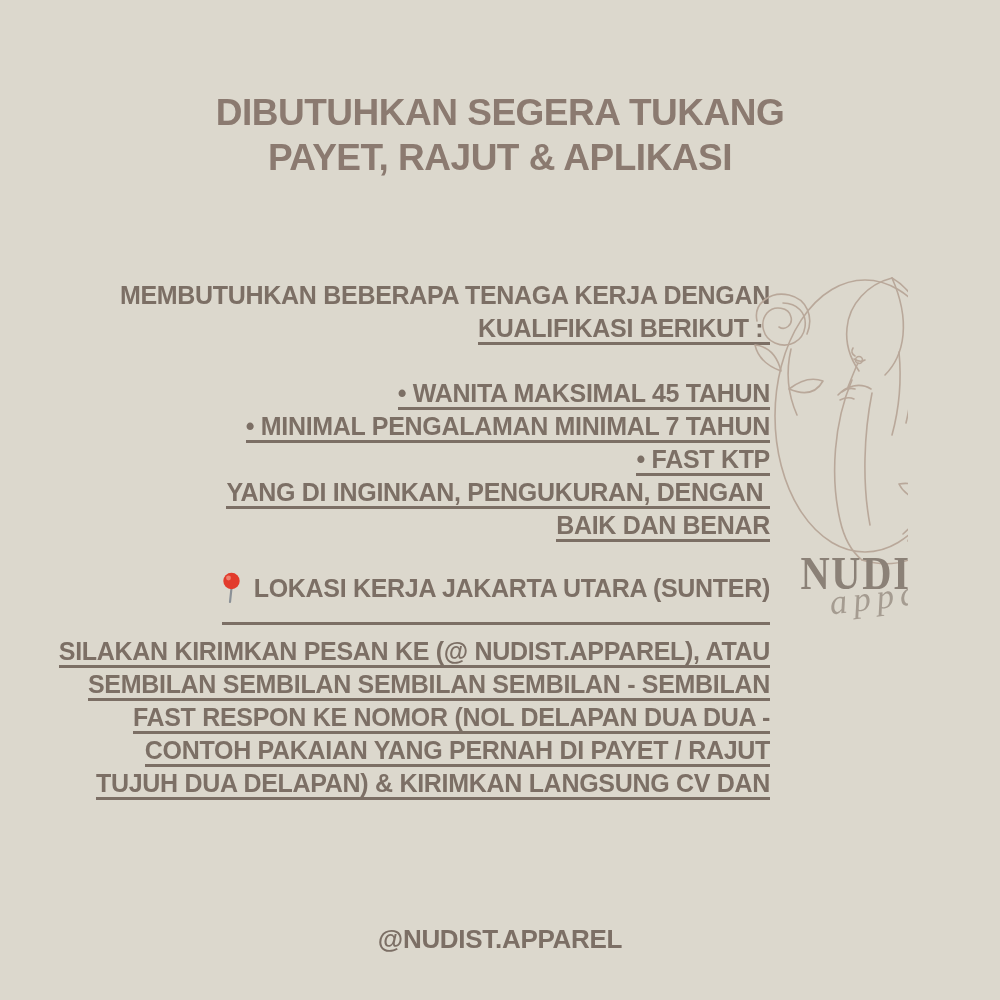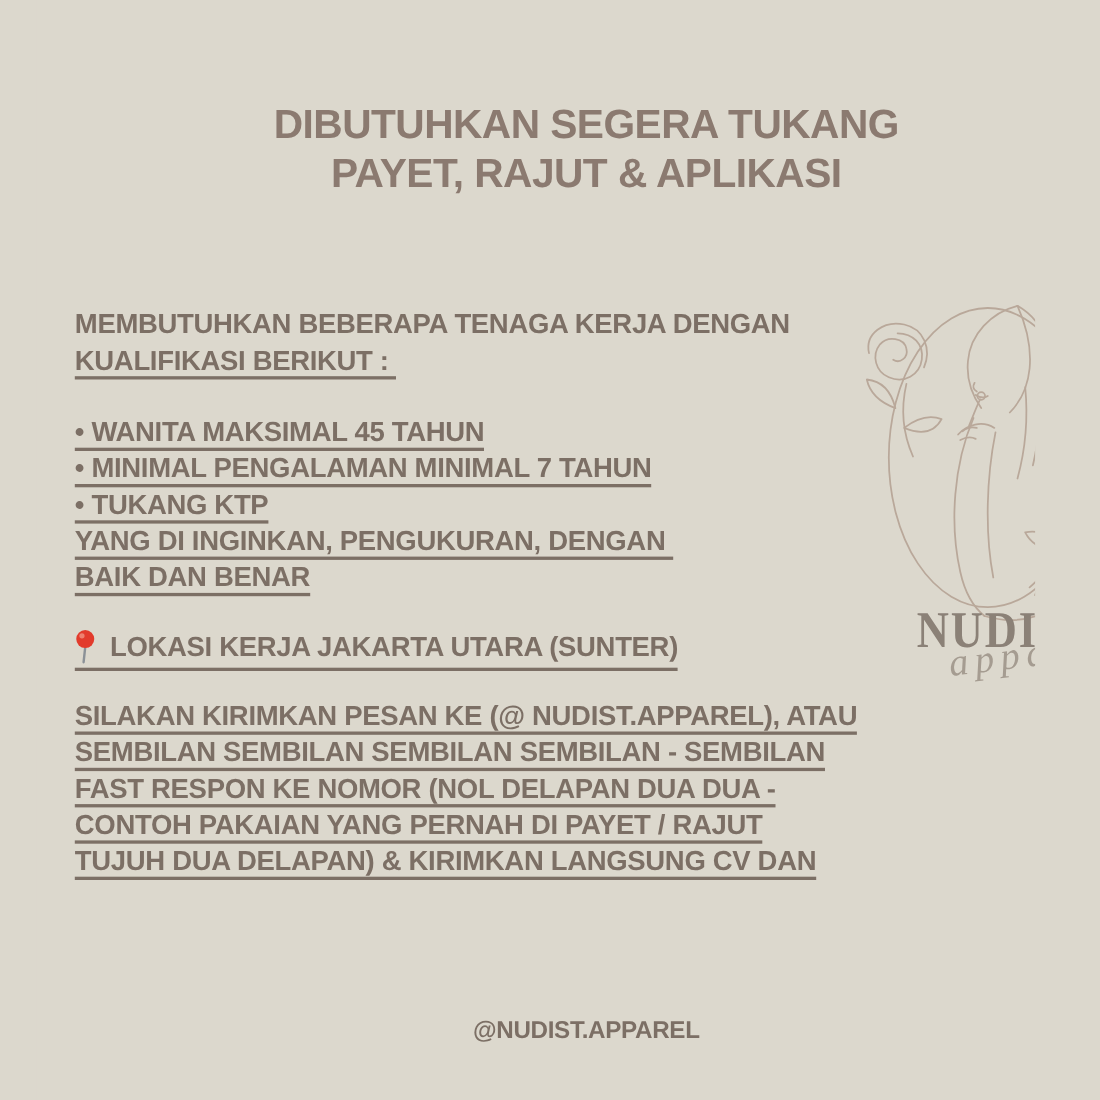"DIBUTUHKAN SEGERA TUKANG" .poster { margin-left: 33px -> none }
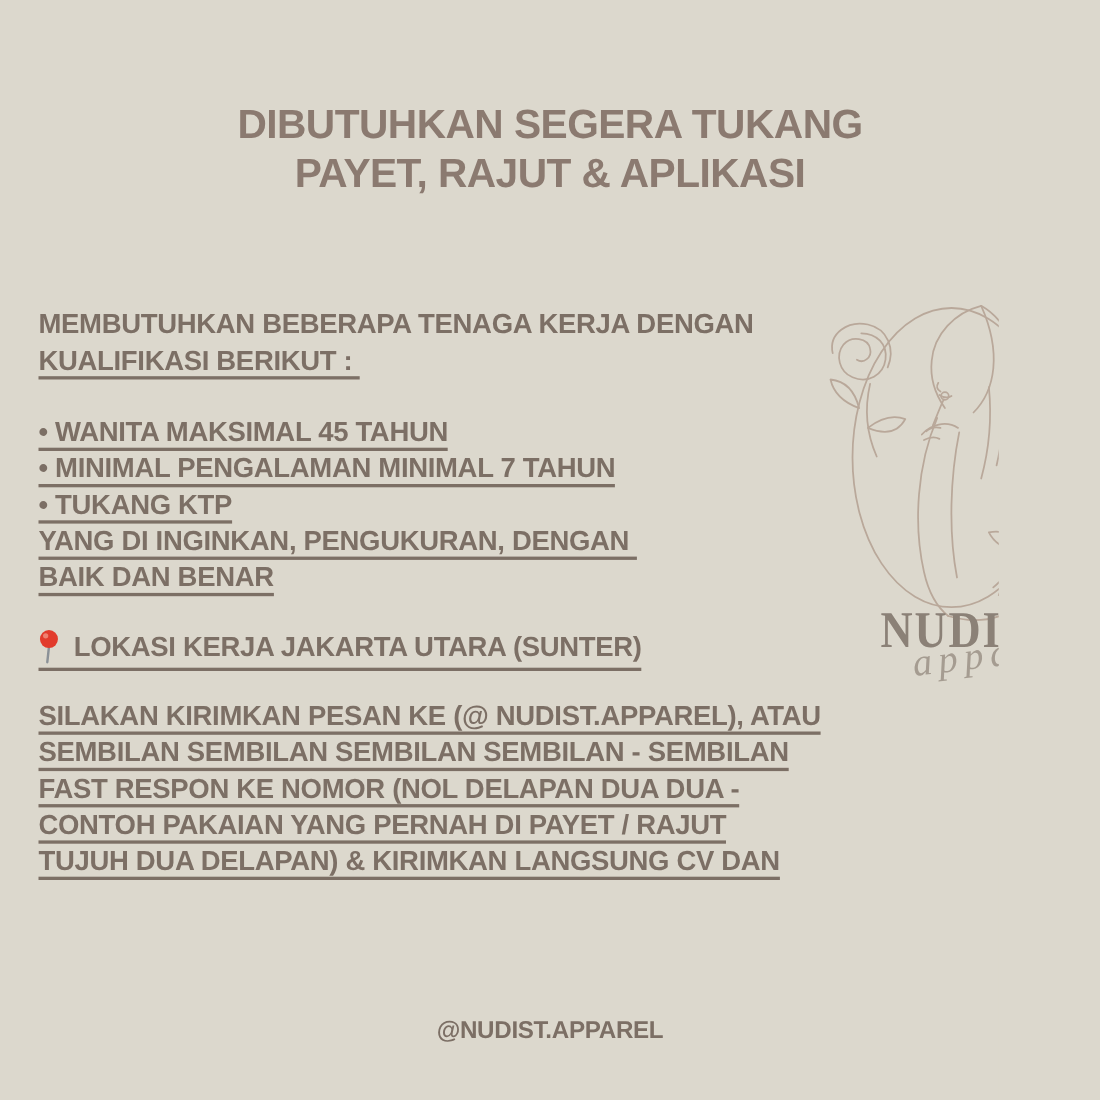"MEMBUTUHKAN BEBERAPA TENAGA KERJA DENGAN" .content { text-align: none -> right }
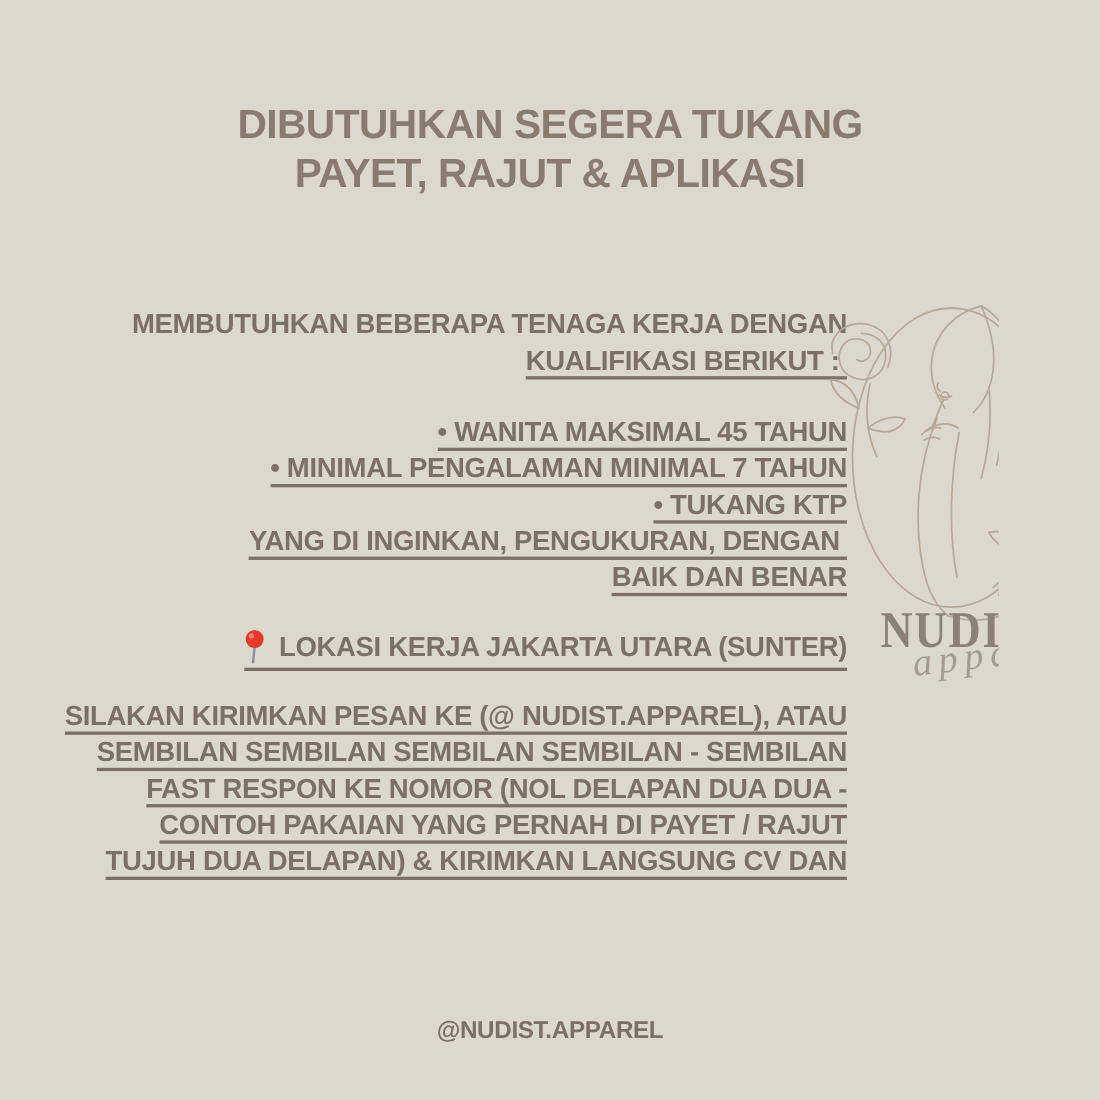"• TUKANG KTP" span.tline { text: TUKANG -> FAST }
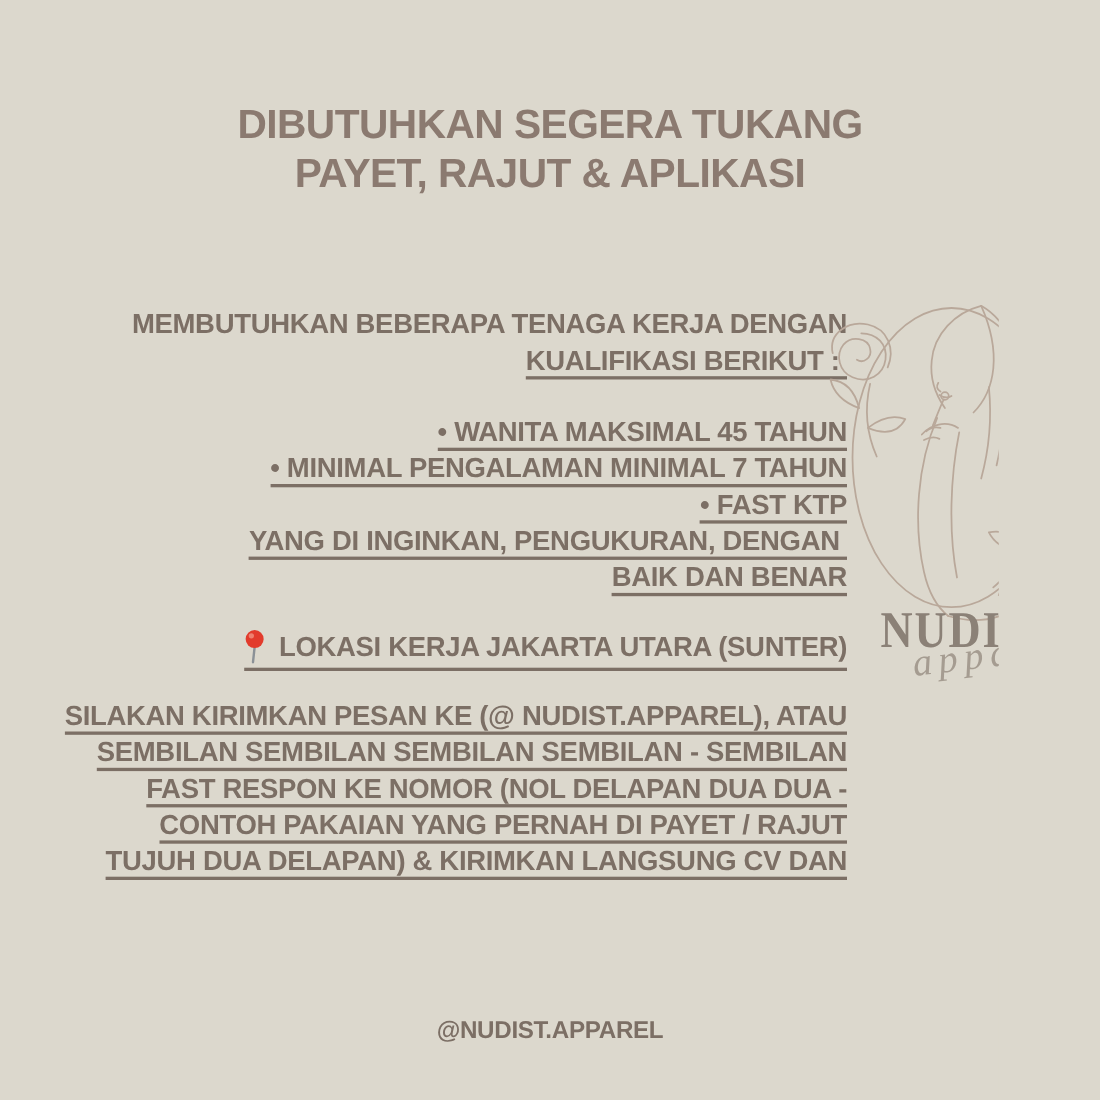"LOKASI KERJA JAKARTA UTARA (SUNTER)" .loc-line { padding-bottom: 3px -> 18px }
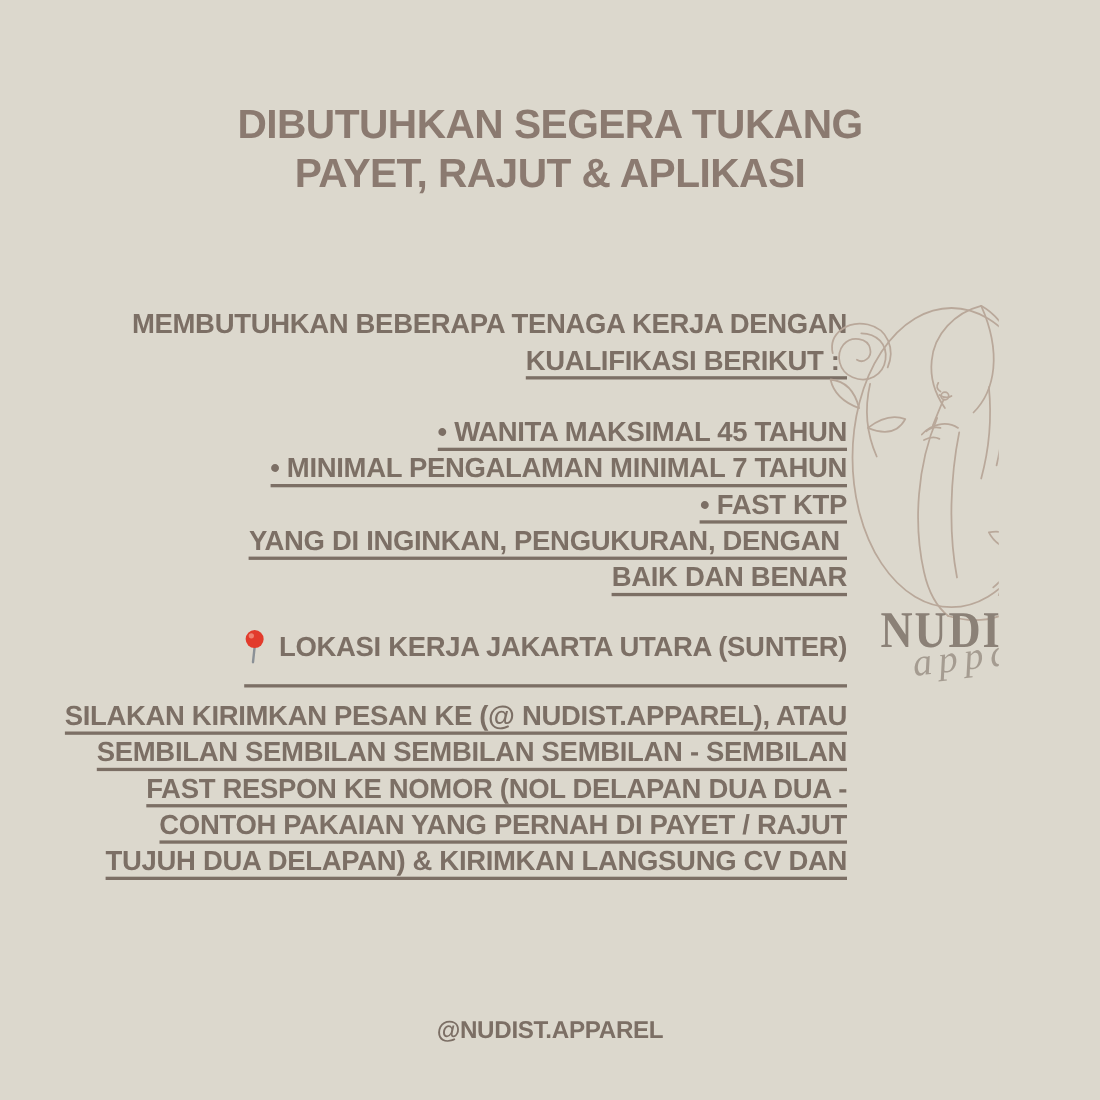"@NUDIST.APPAREL" .footer { font-size: 22px -> 26px }
